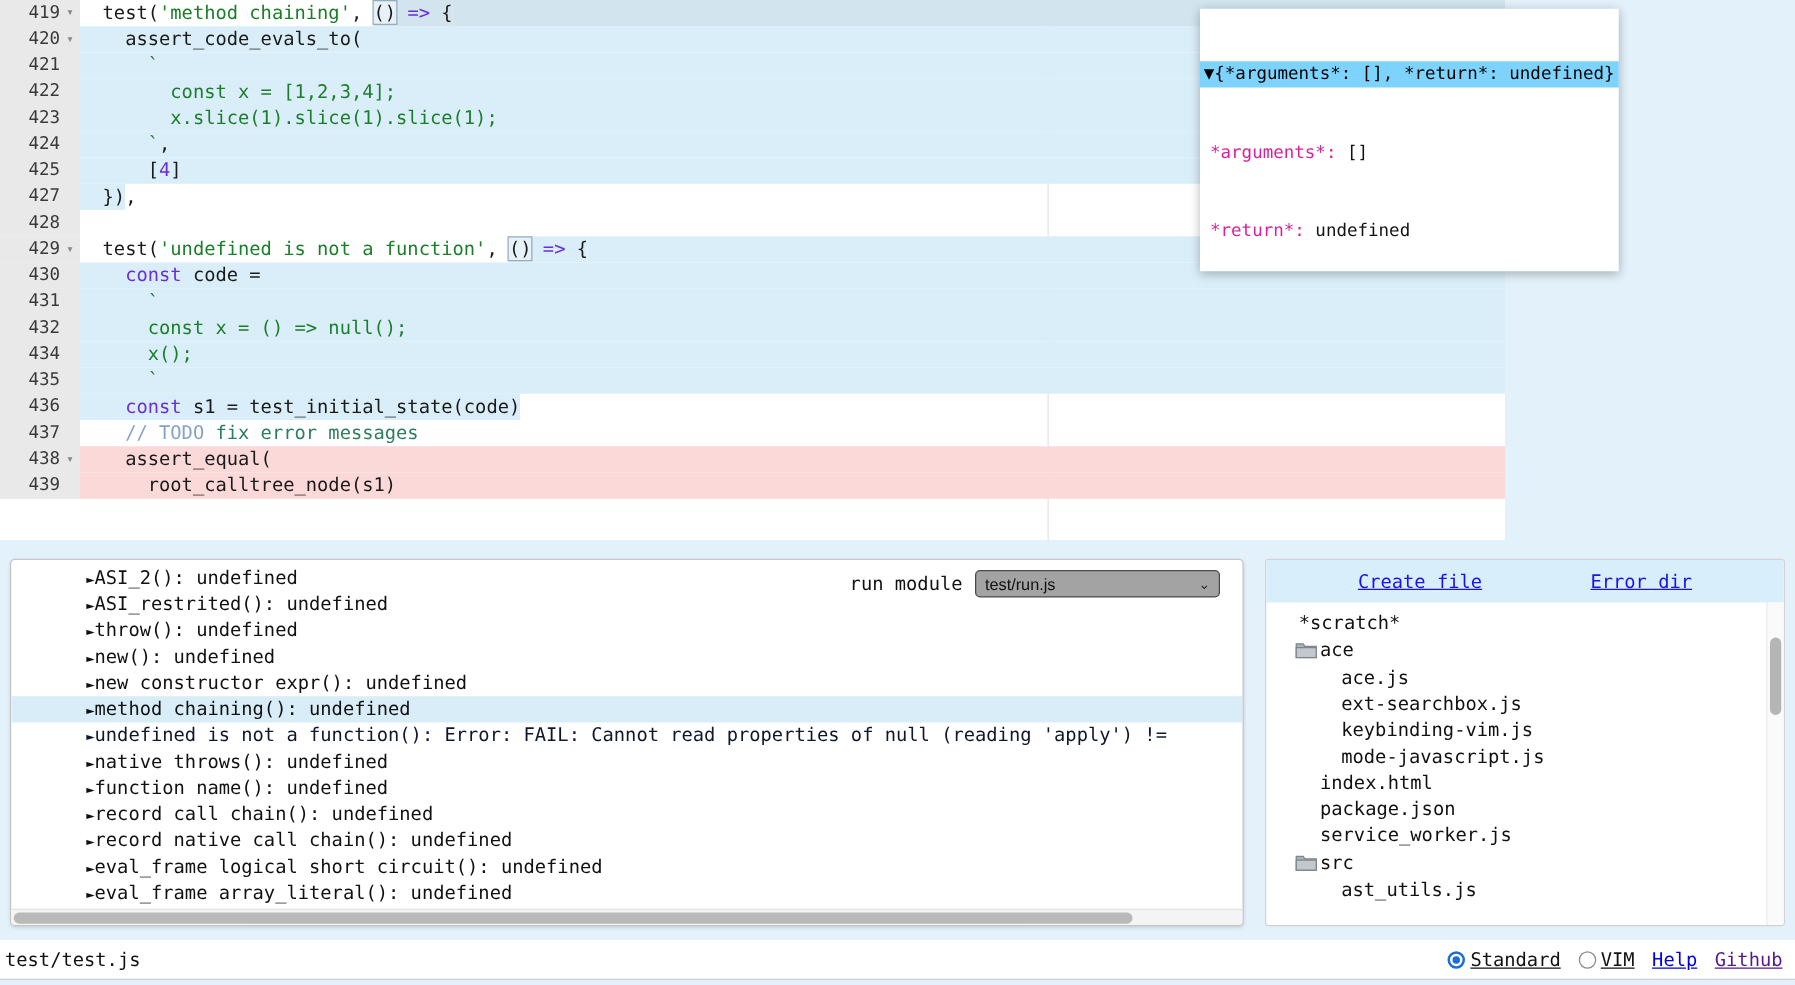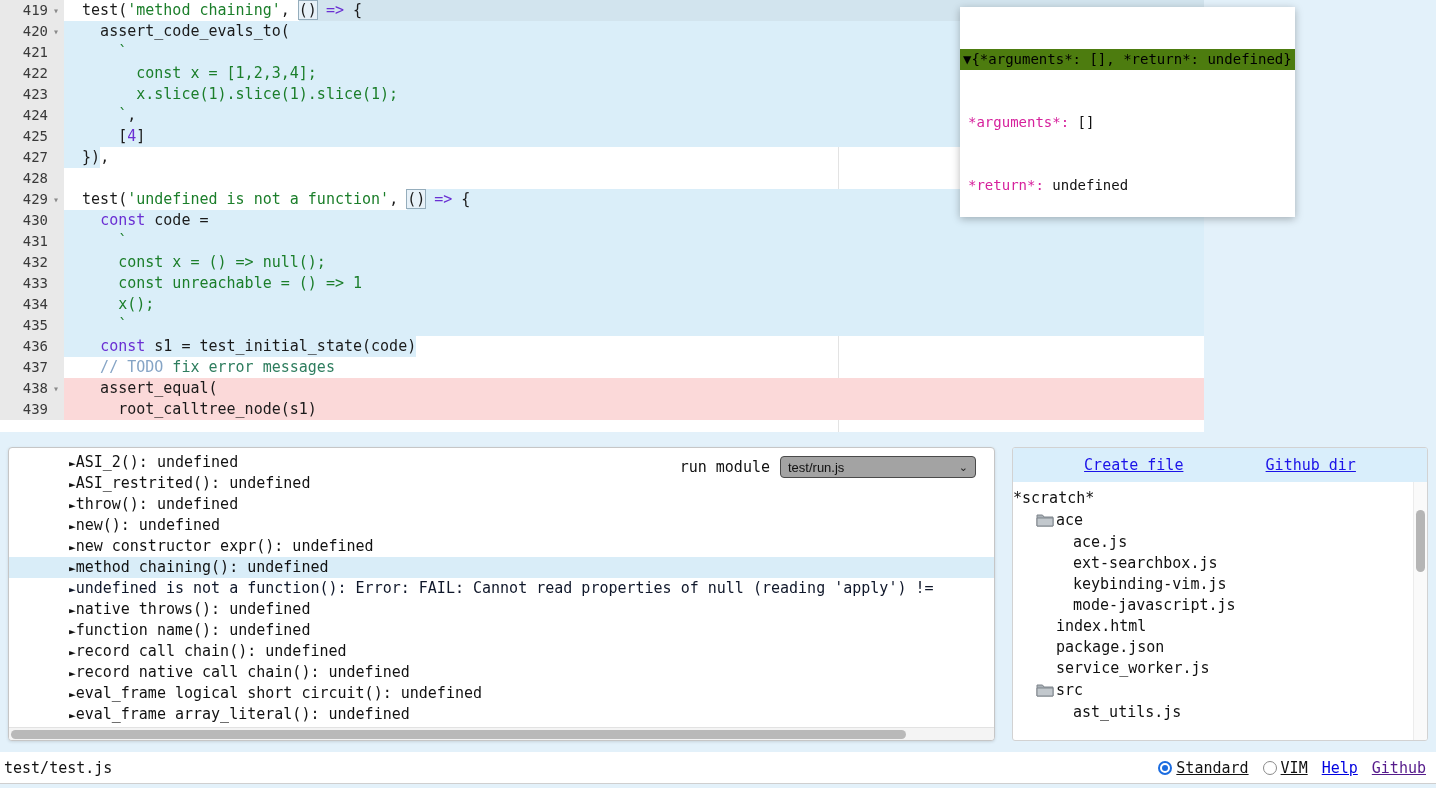"▼{*arguments*: [], *return*: undefined}" #tooltip .tt-head { background: #4d7c0f -> #7dd3fc }
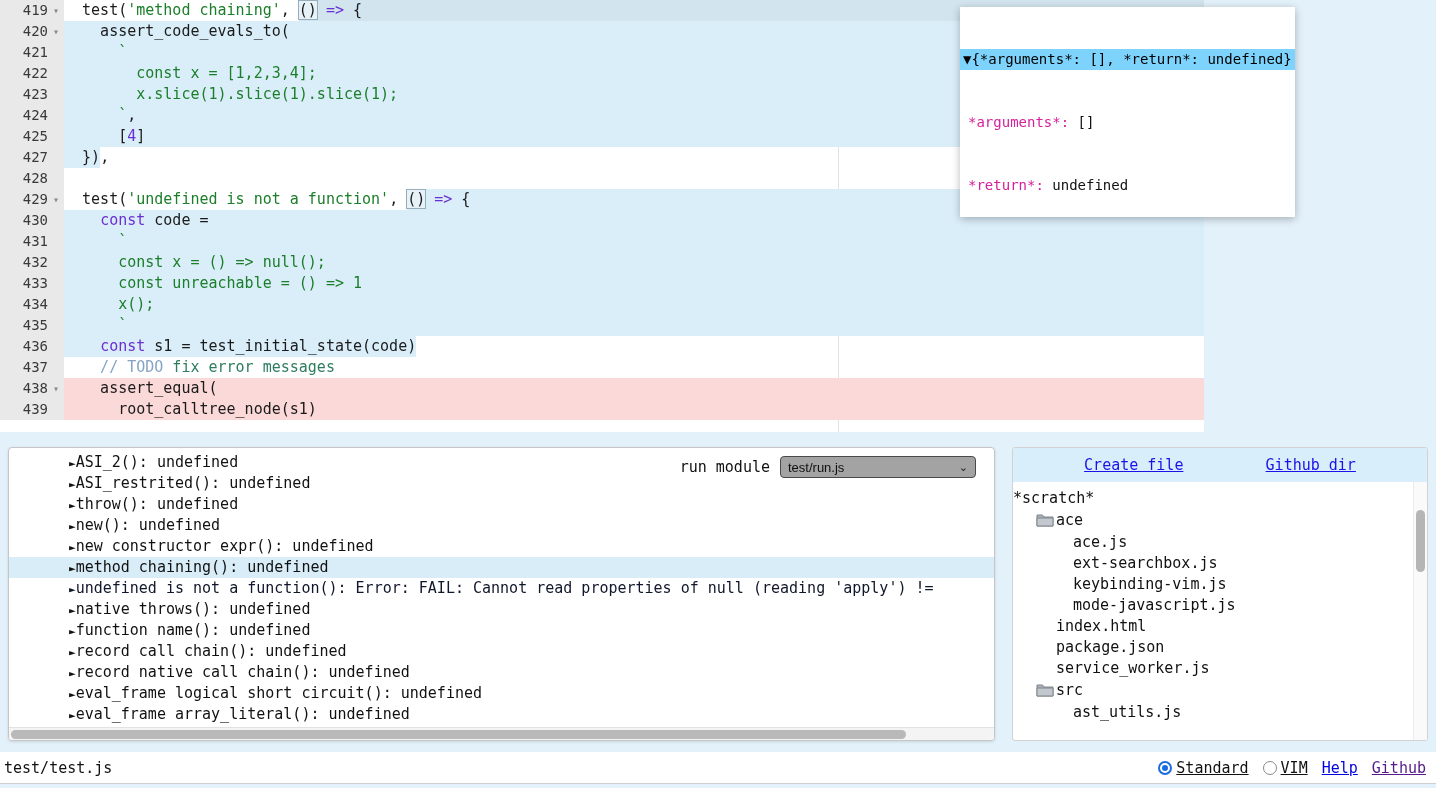"433" div.line { html: <div><div><span>433</span><span></span></div><div><span><span> const unreachable = () =&gt; 1</span></span><div></div></div></div> -> none }
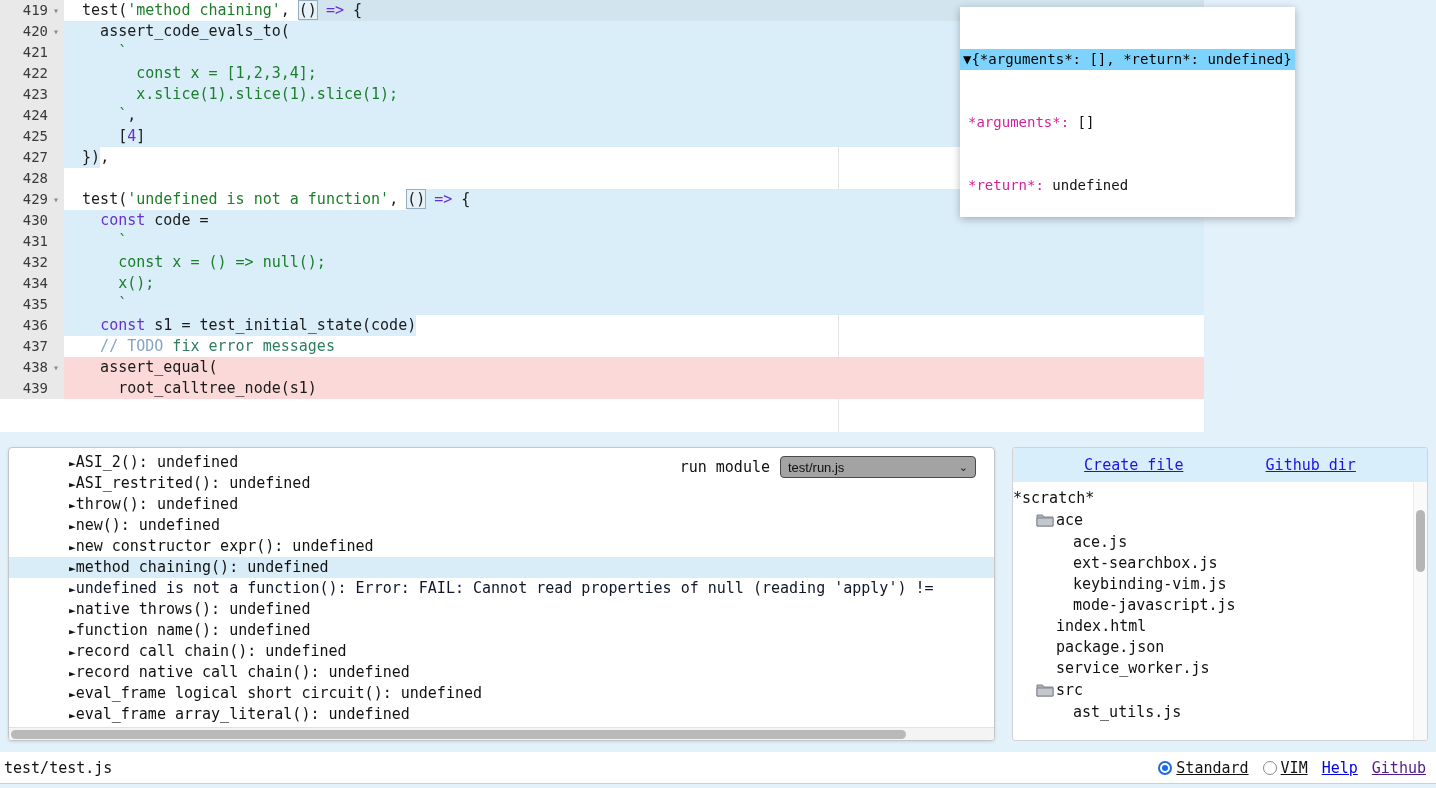"Github dir" a { text: Github -> Error }
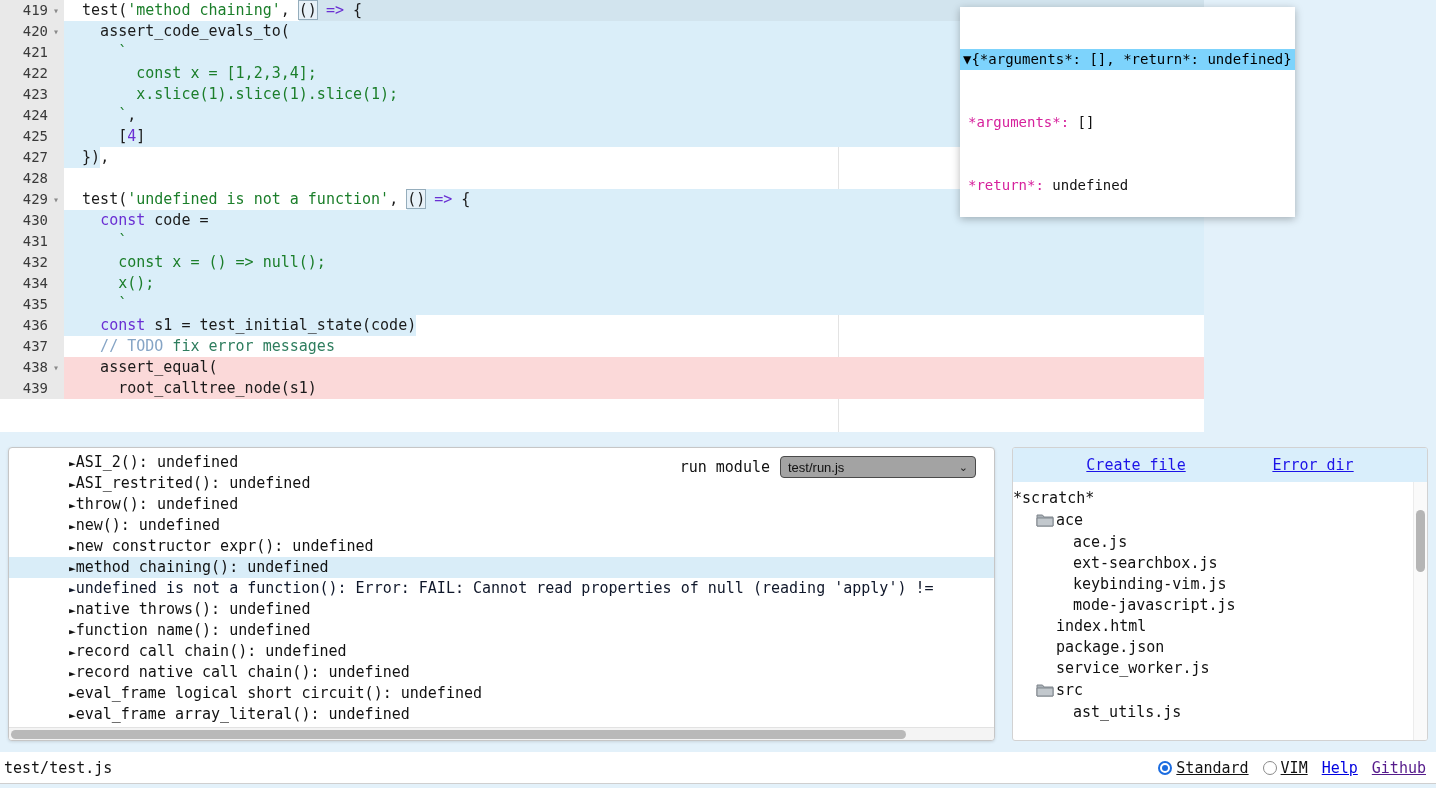"*scratch*" div.titem { padding-left: none -> 26px }
